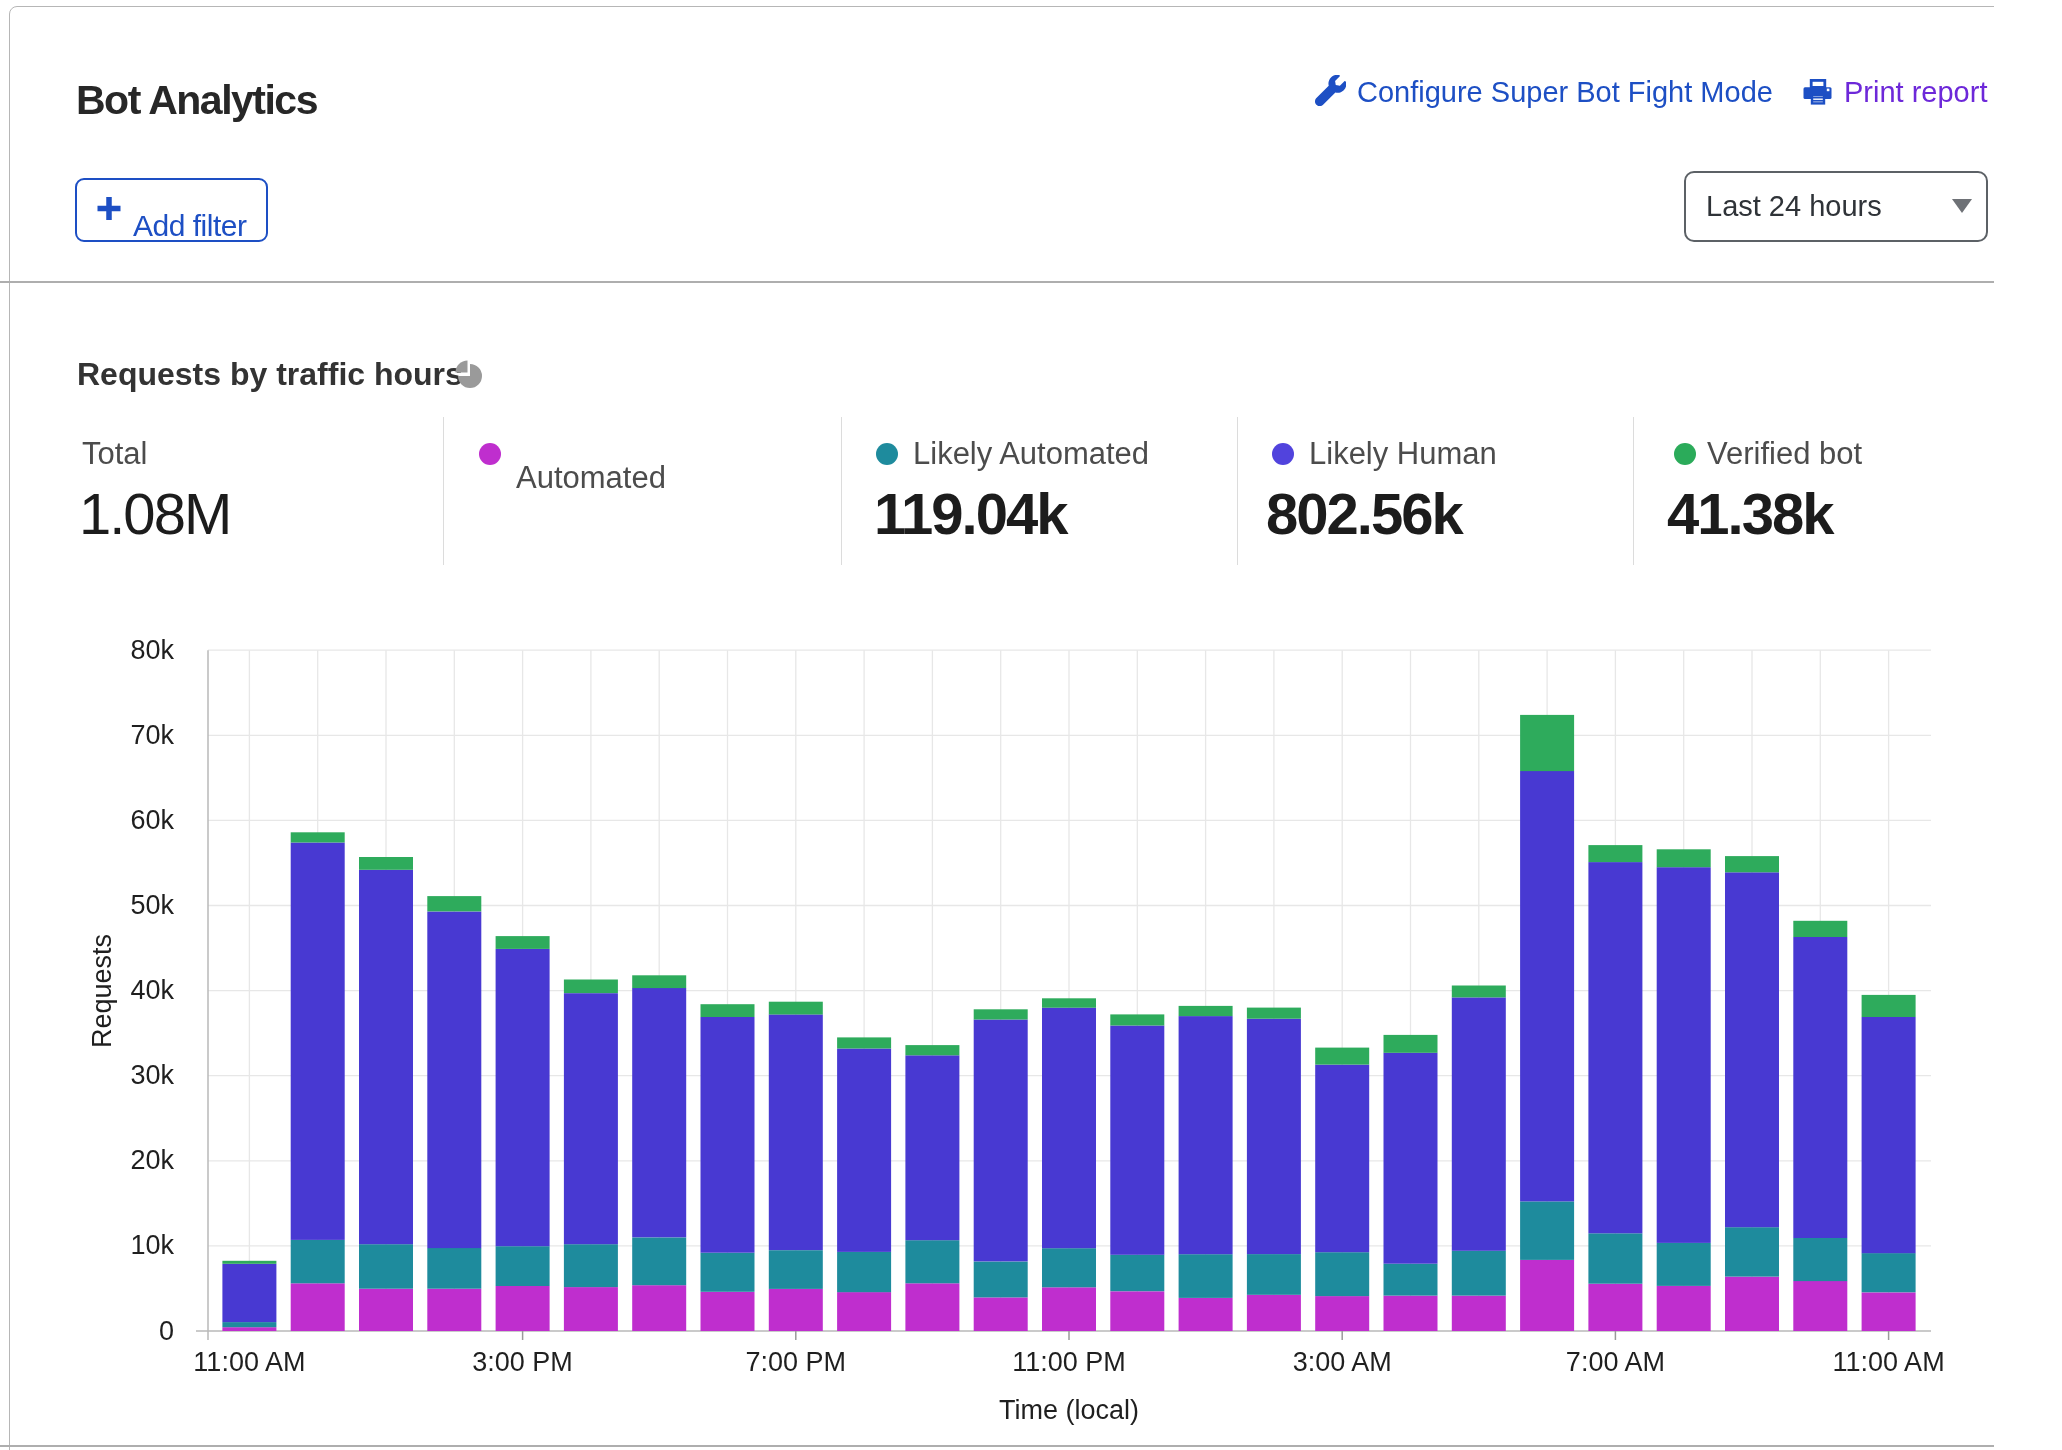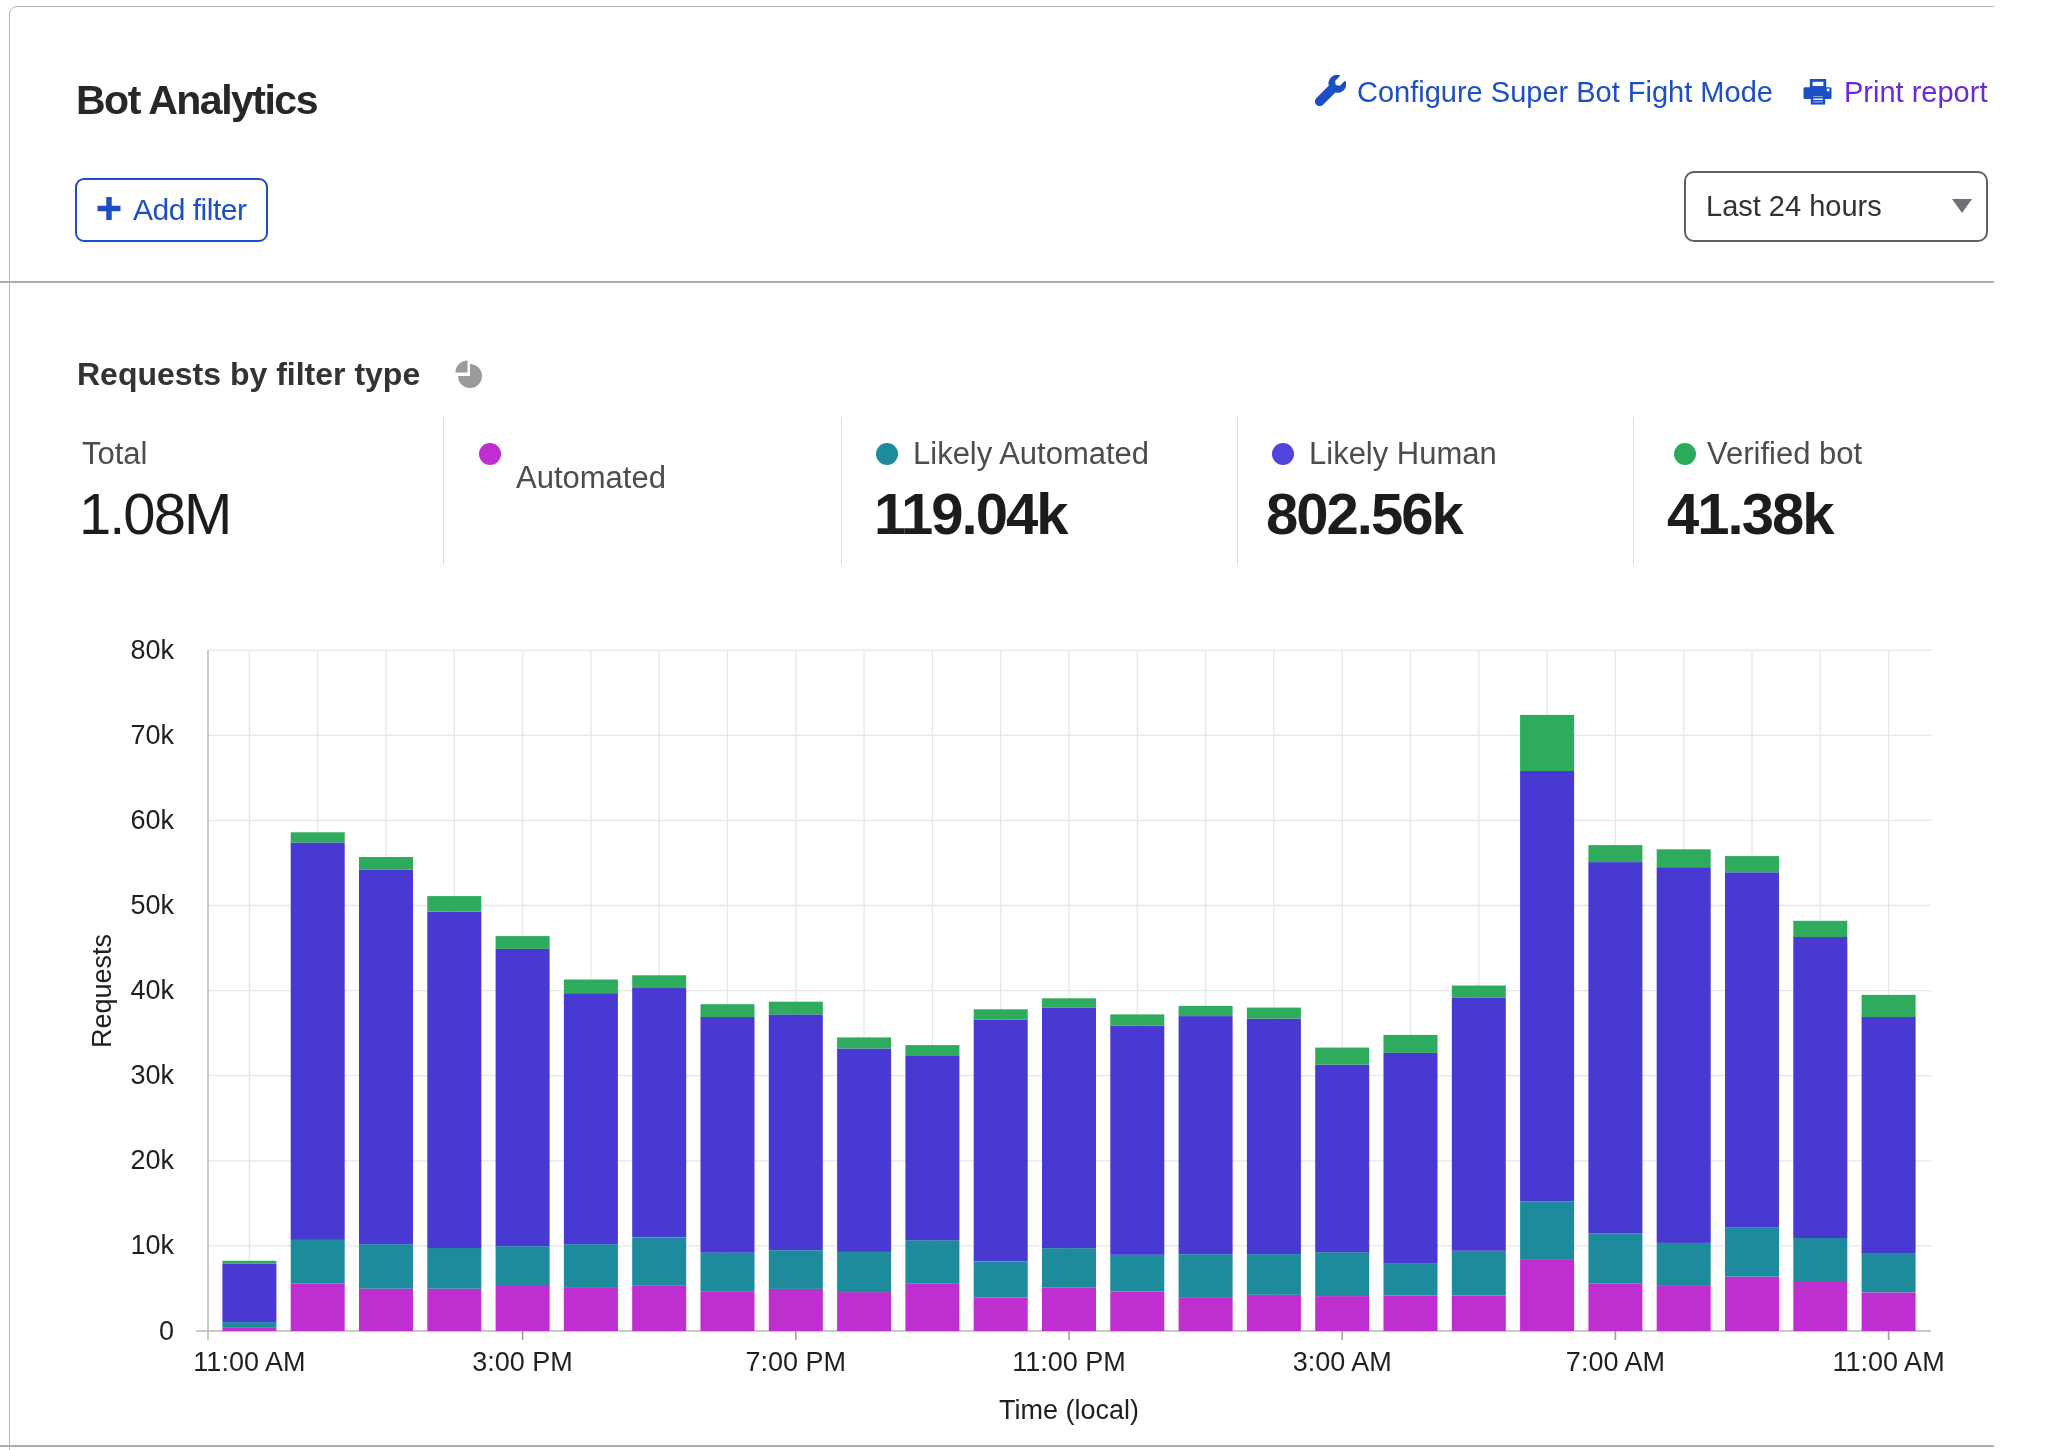"Add filter" div.abs { top: 193px -> 209px }
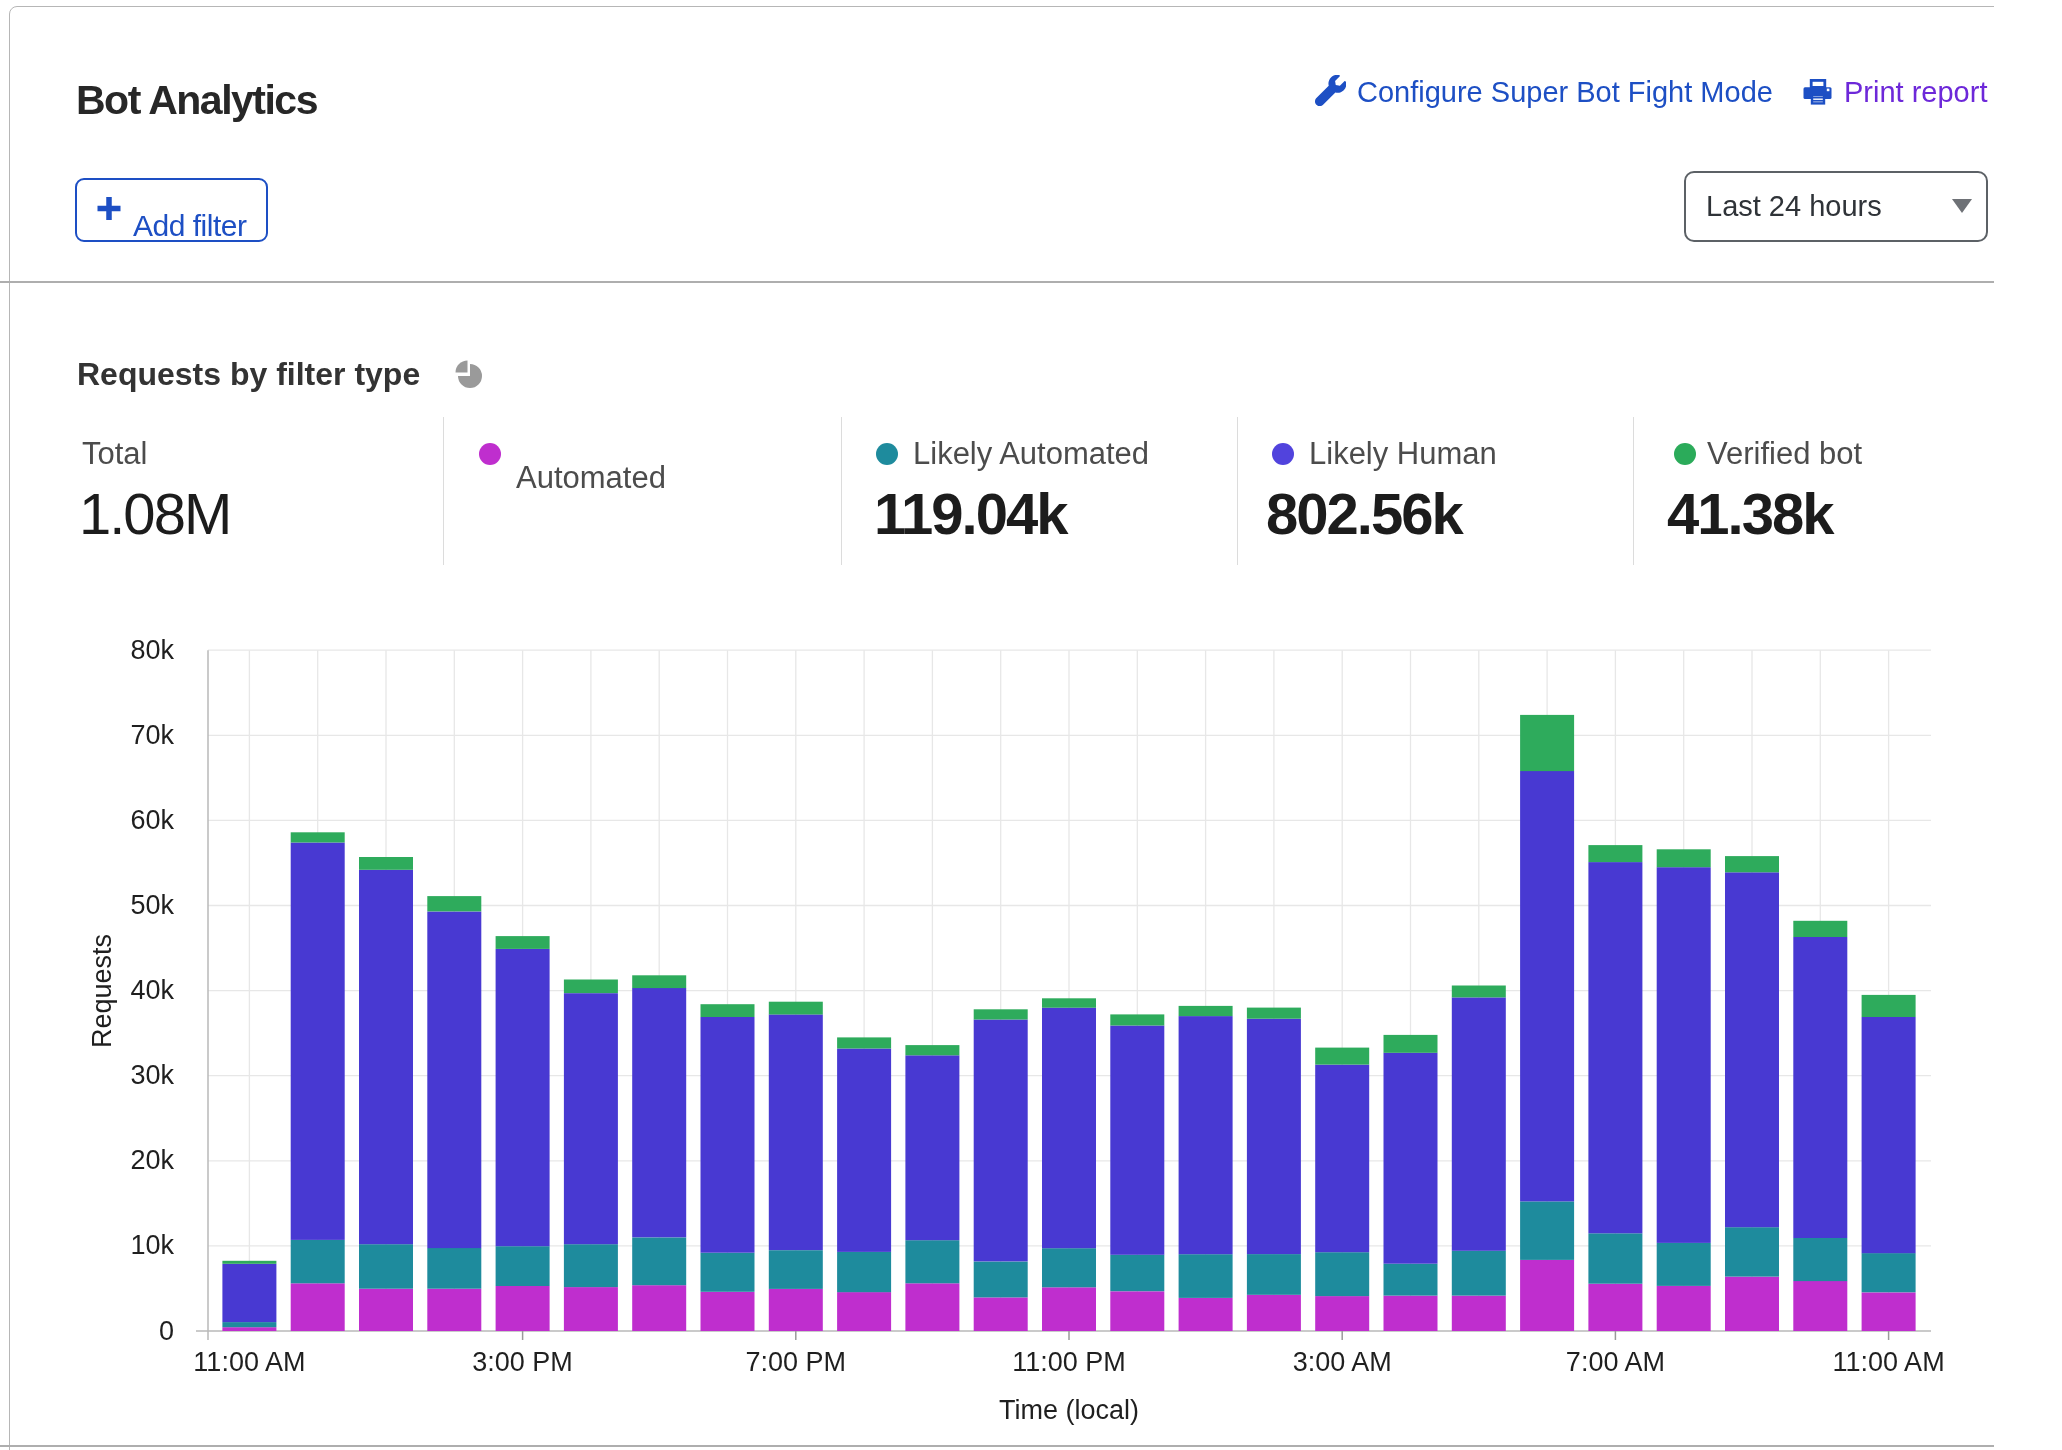"Requests by filter type" div.abs { text: filter type -> traffic hours }
